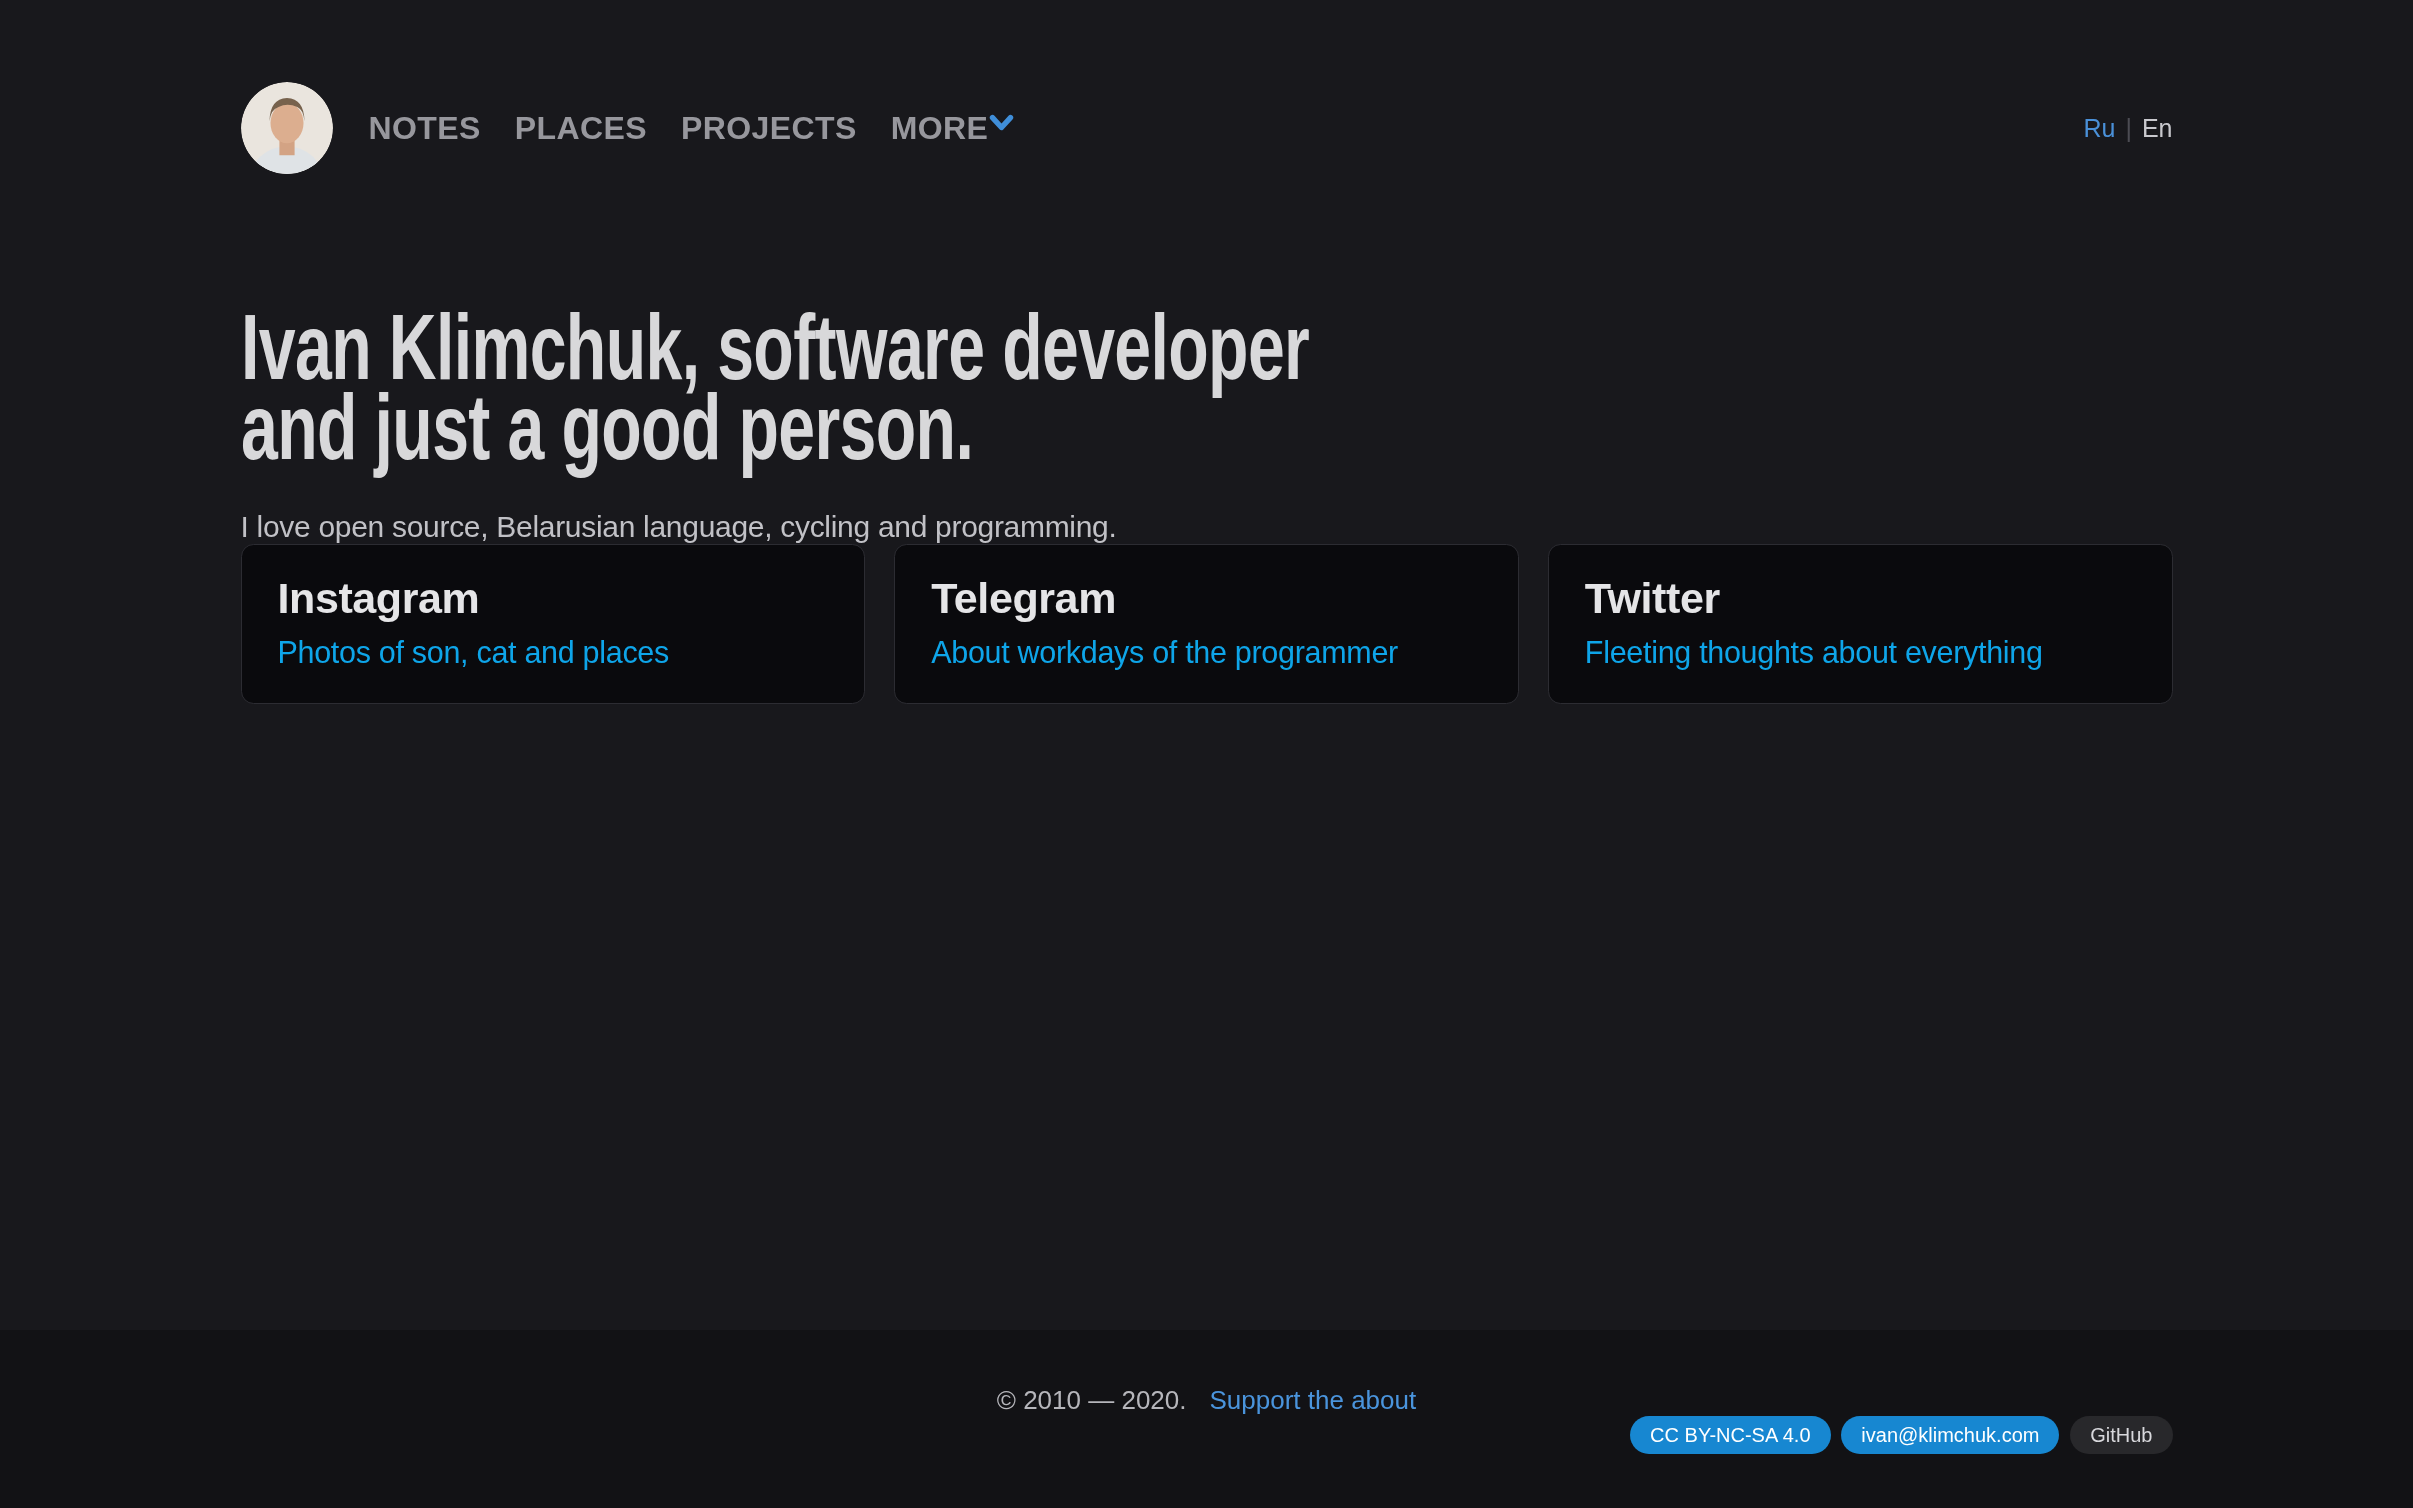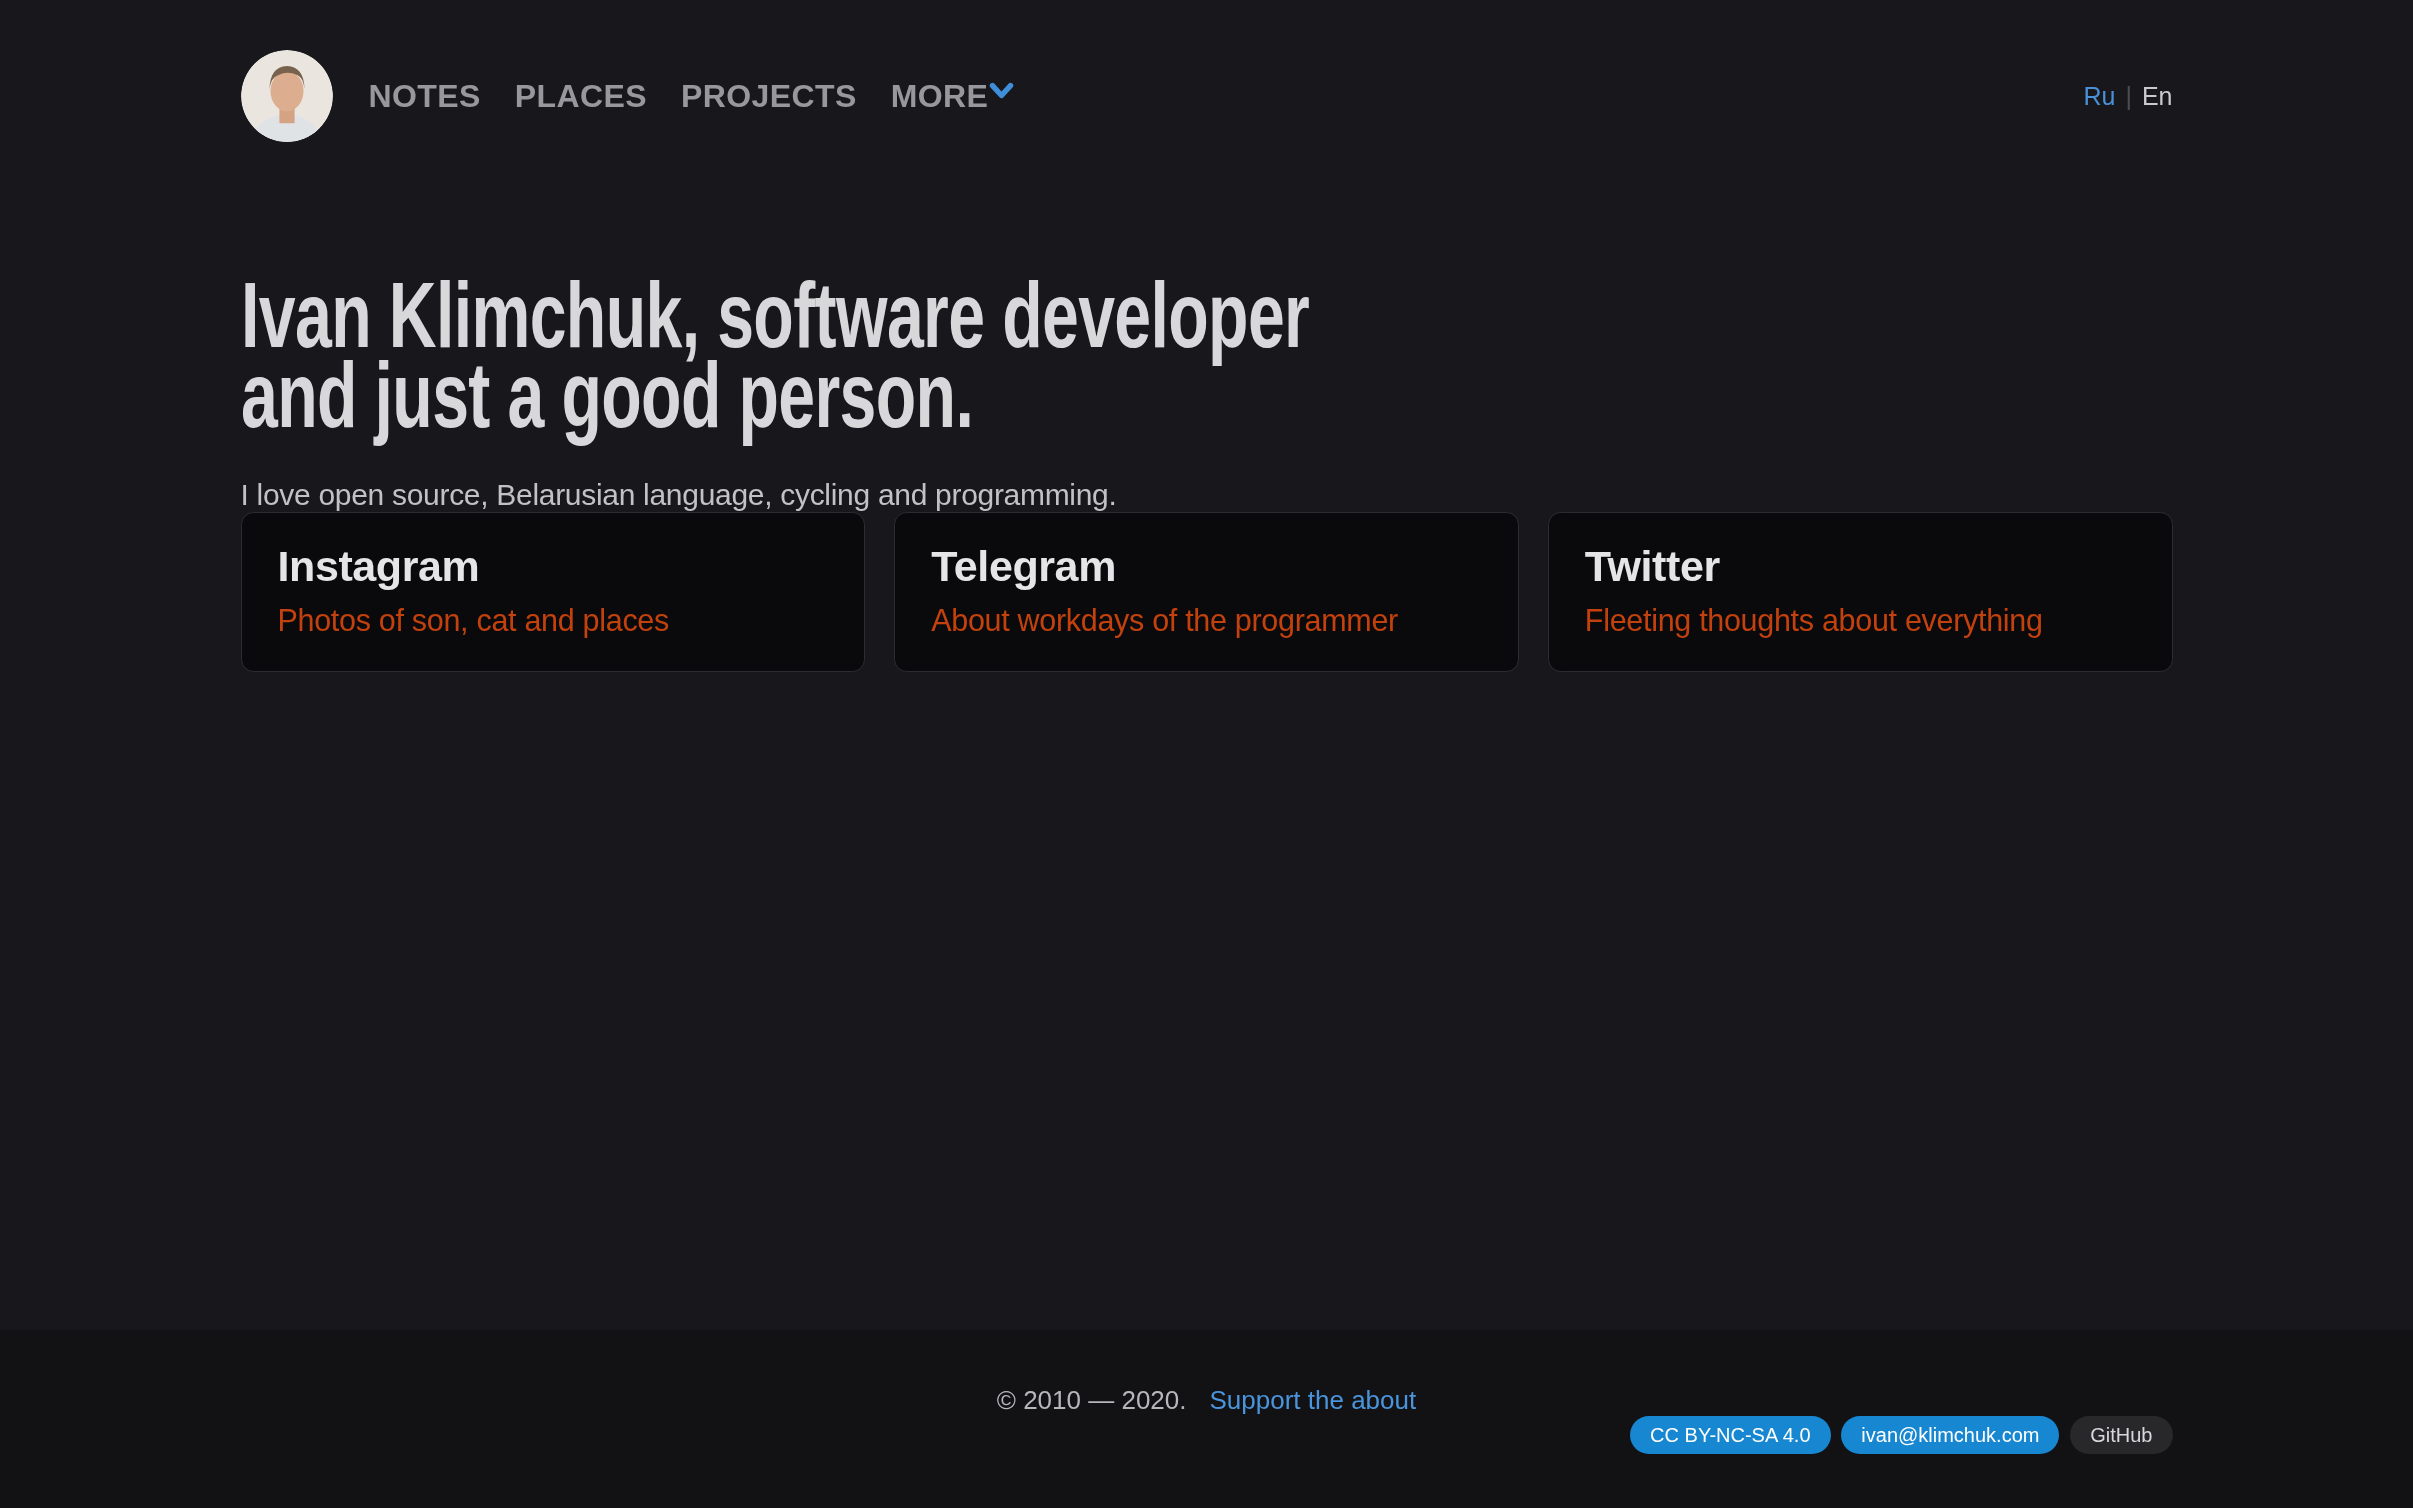"NOTES" .topbar { padding-top: 50px -> 82px }
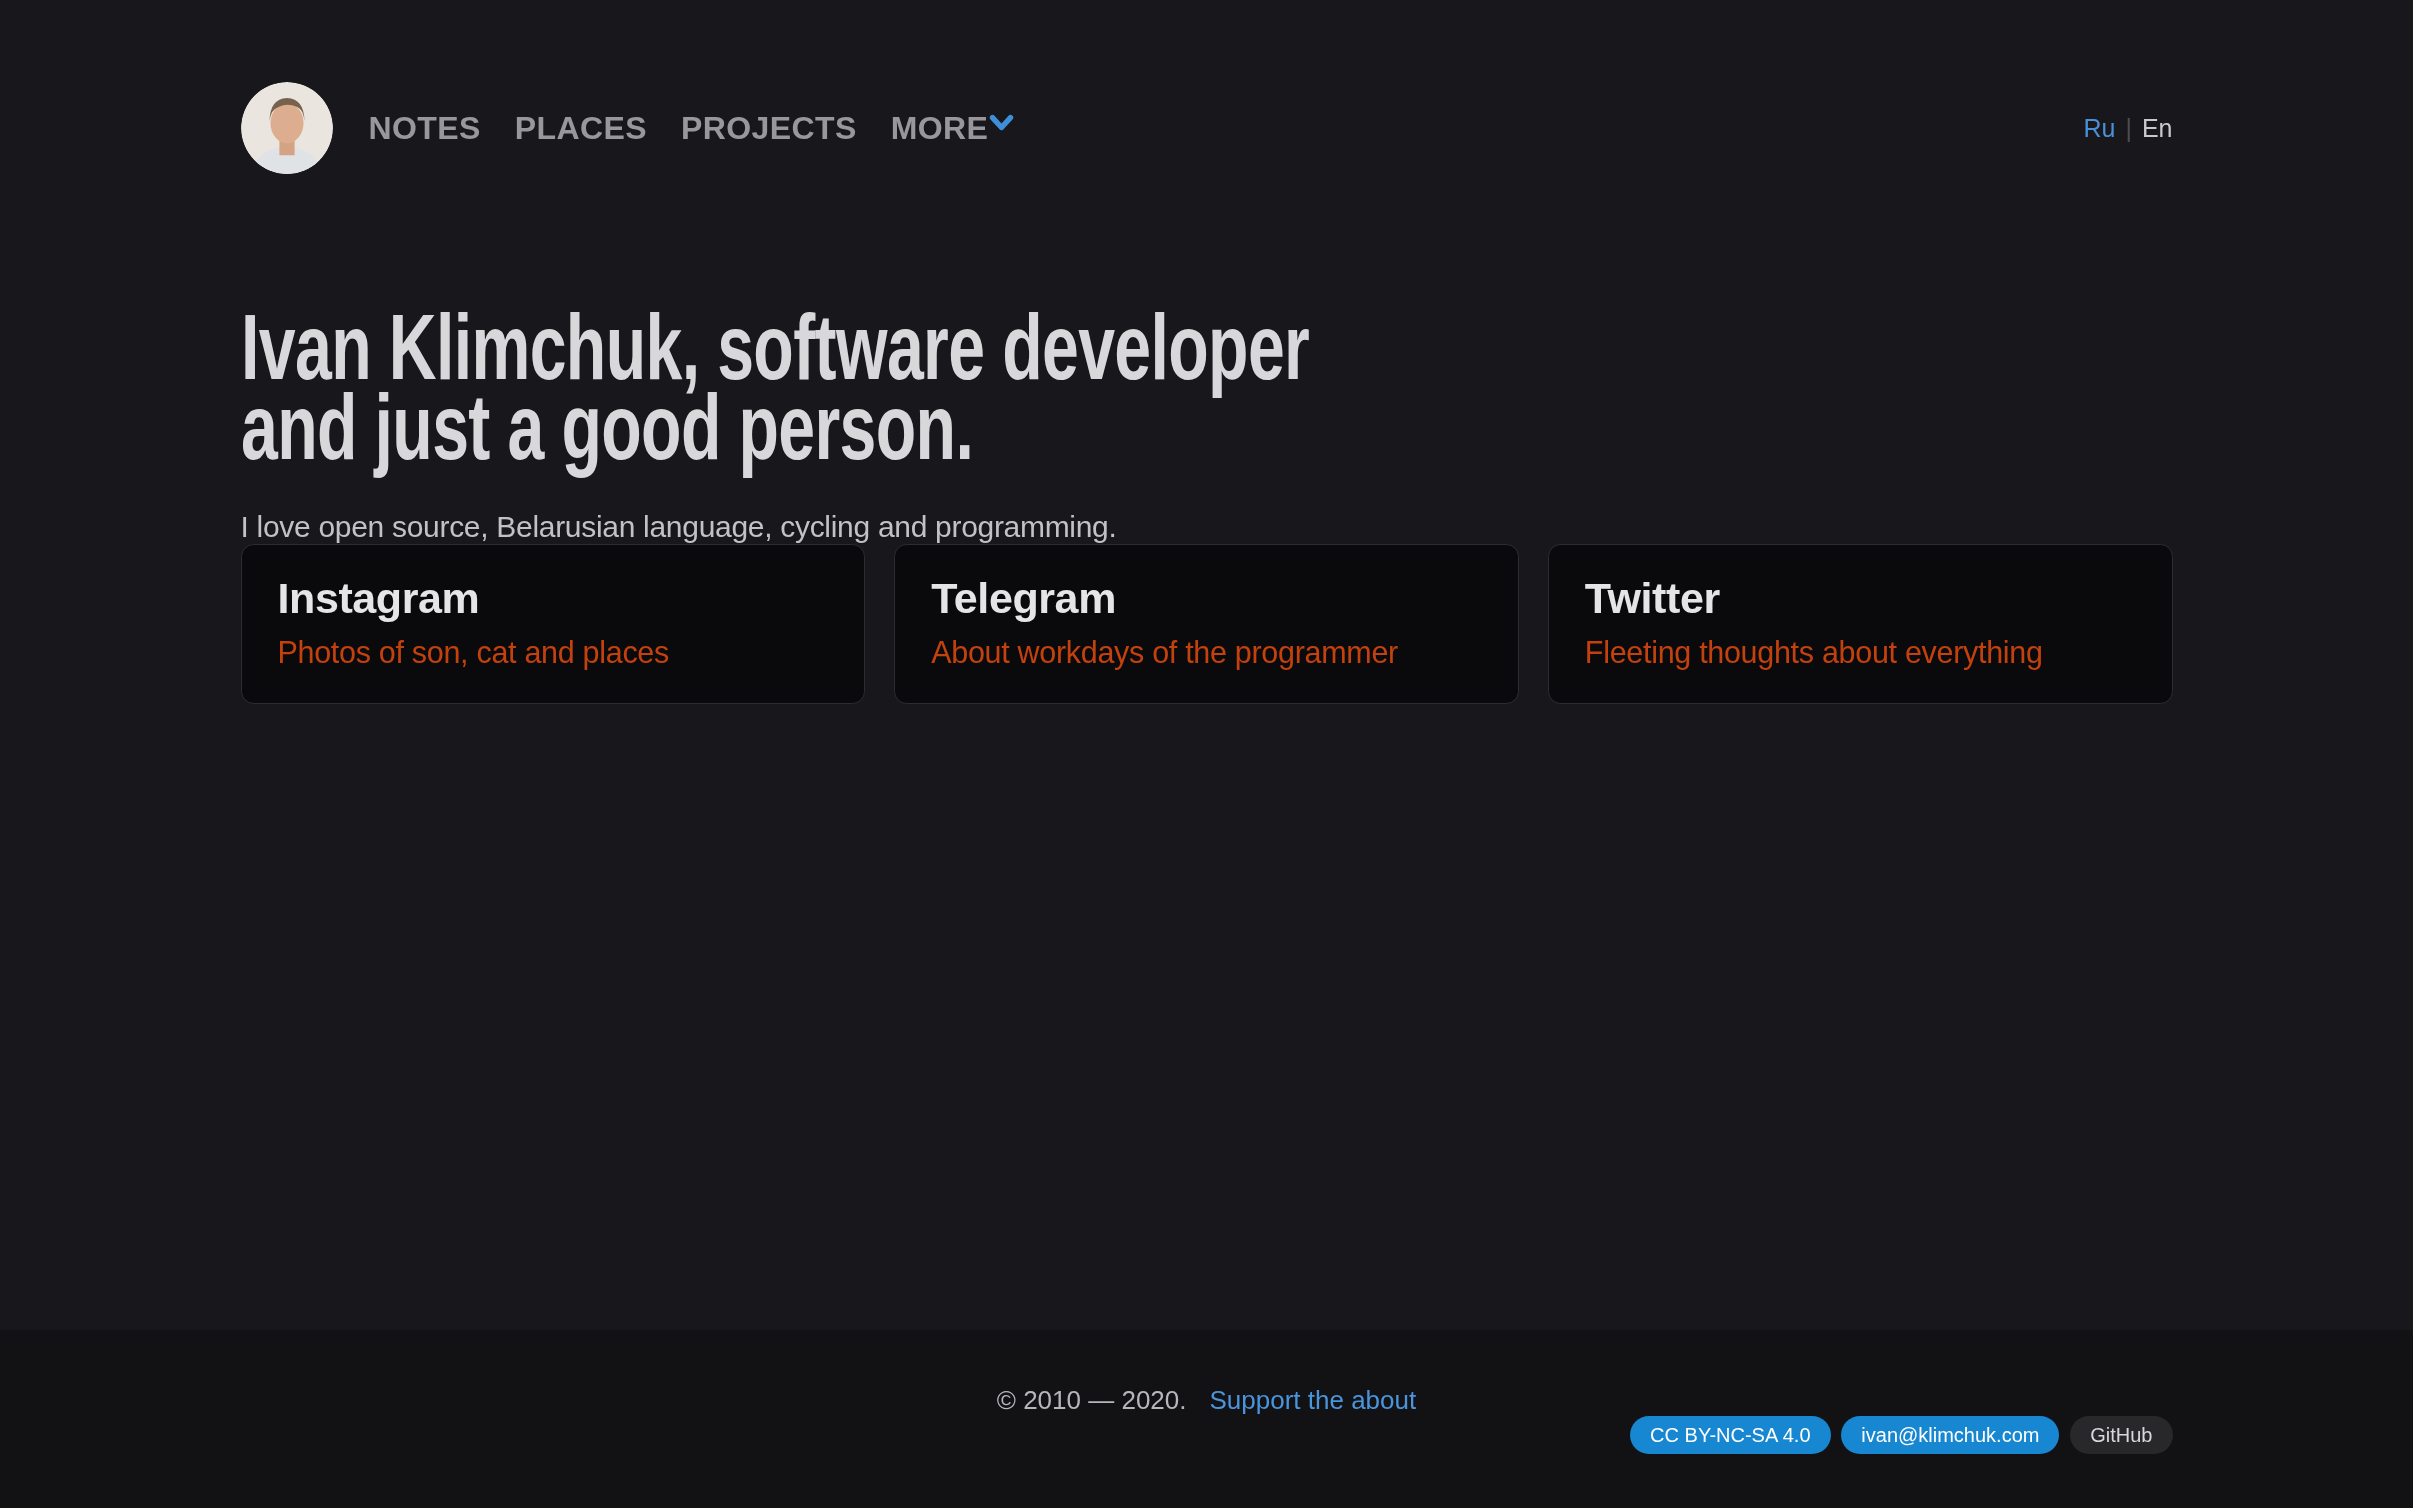"Photos of son, cat and" .card-desc { color: #c2410c -> #0ea5e9 }
